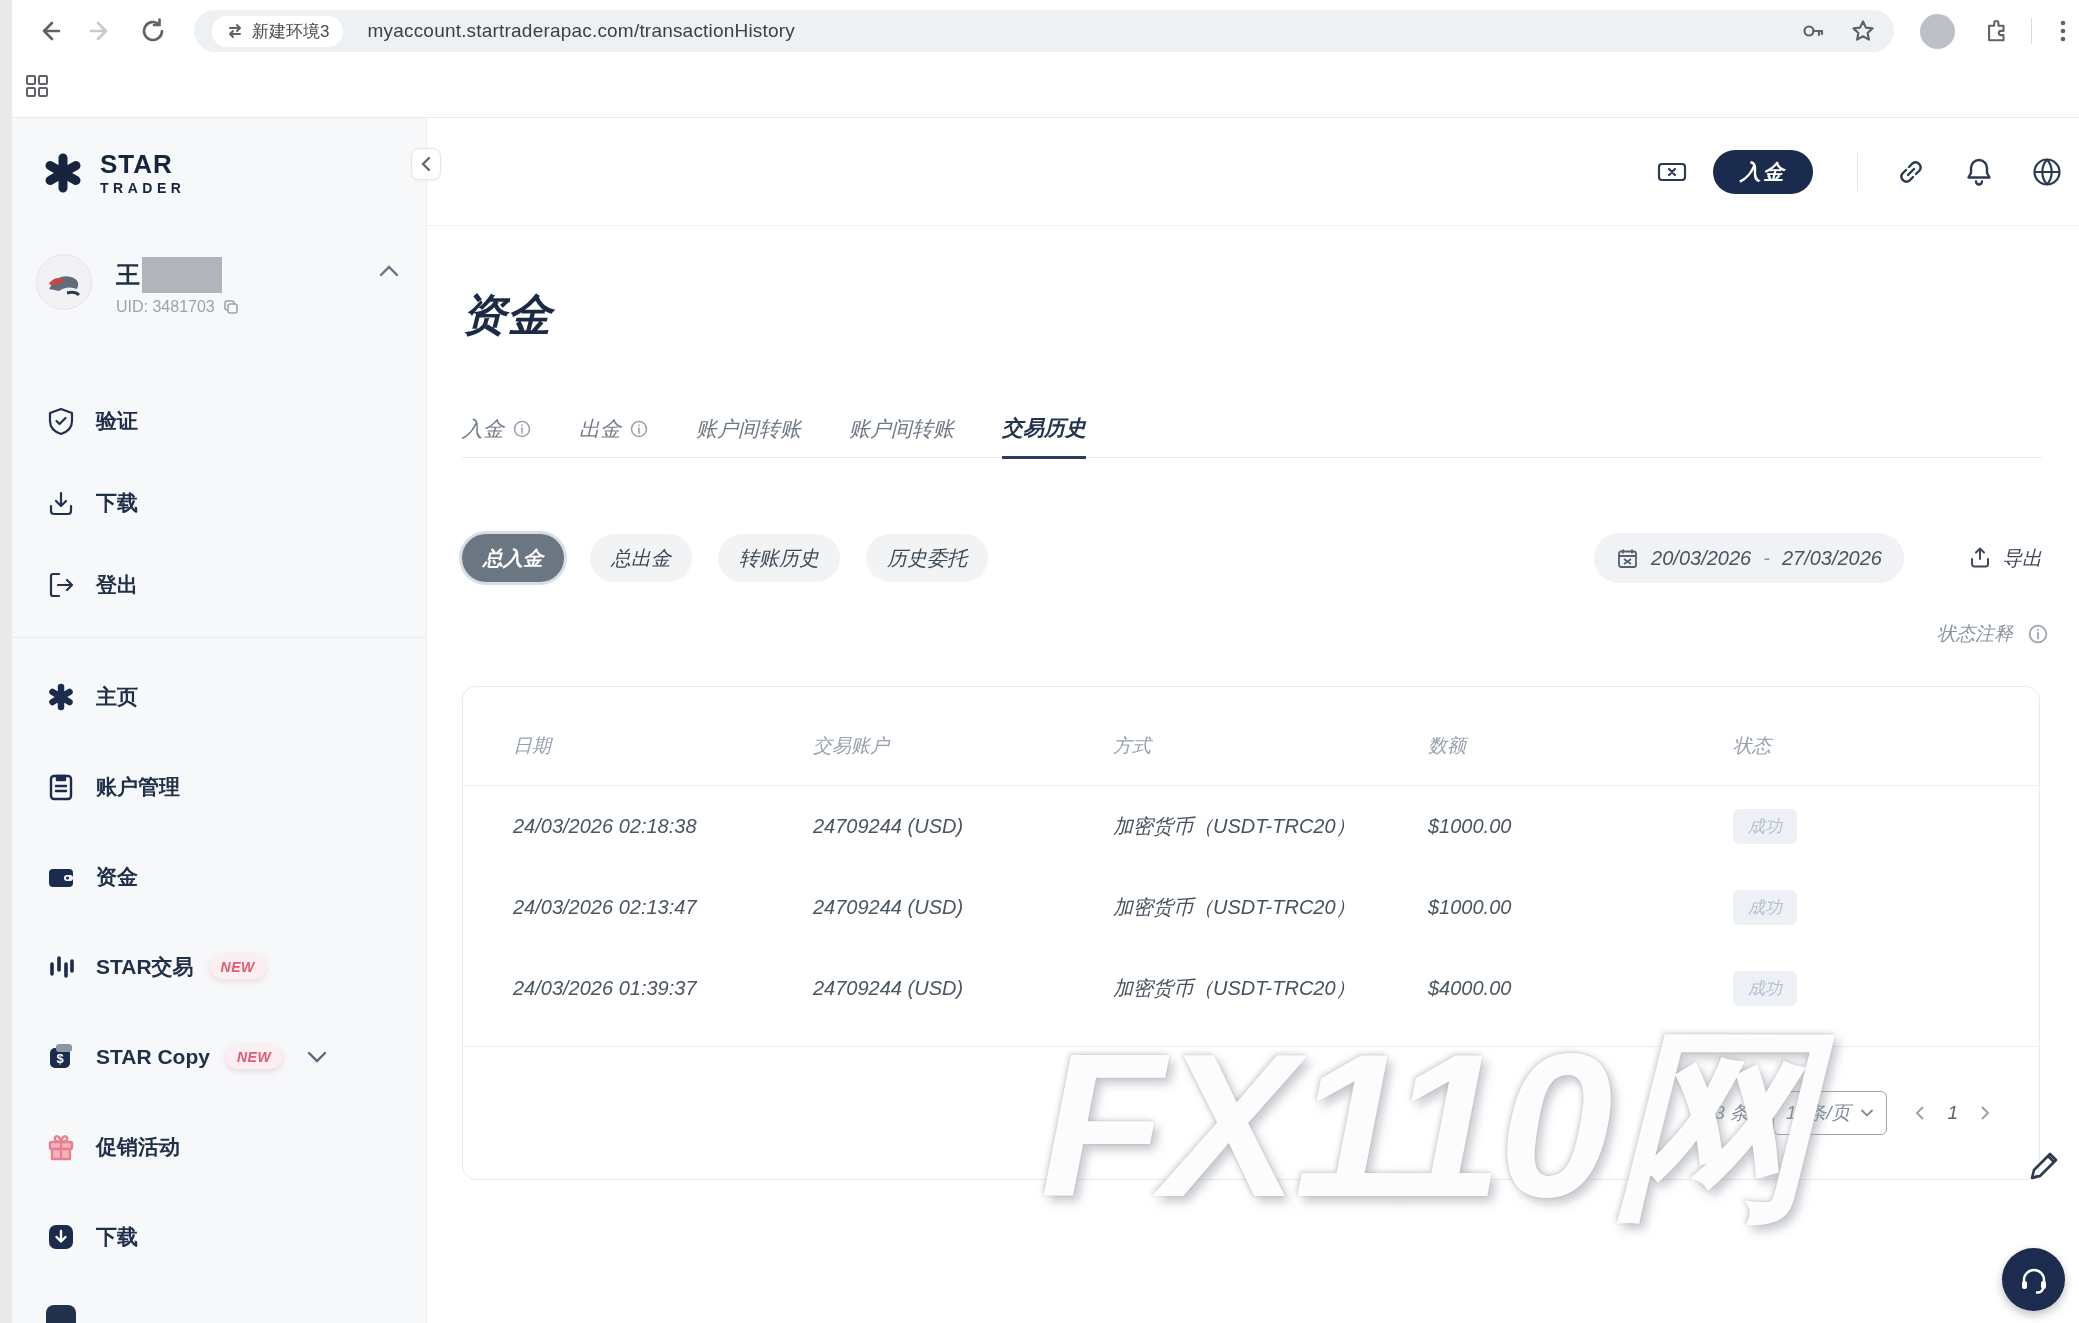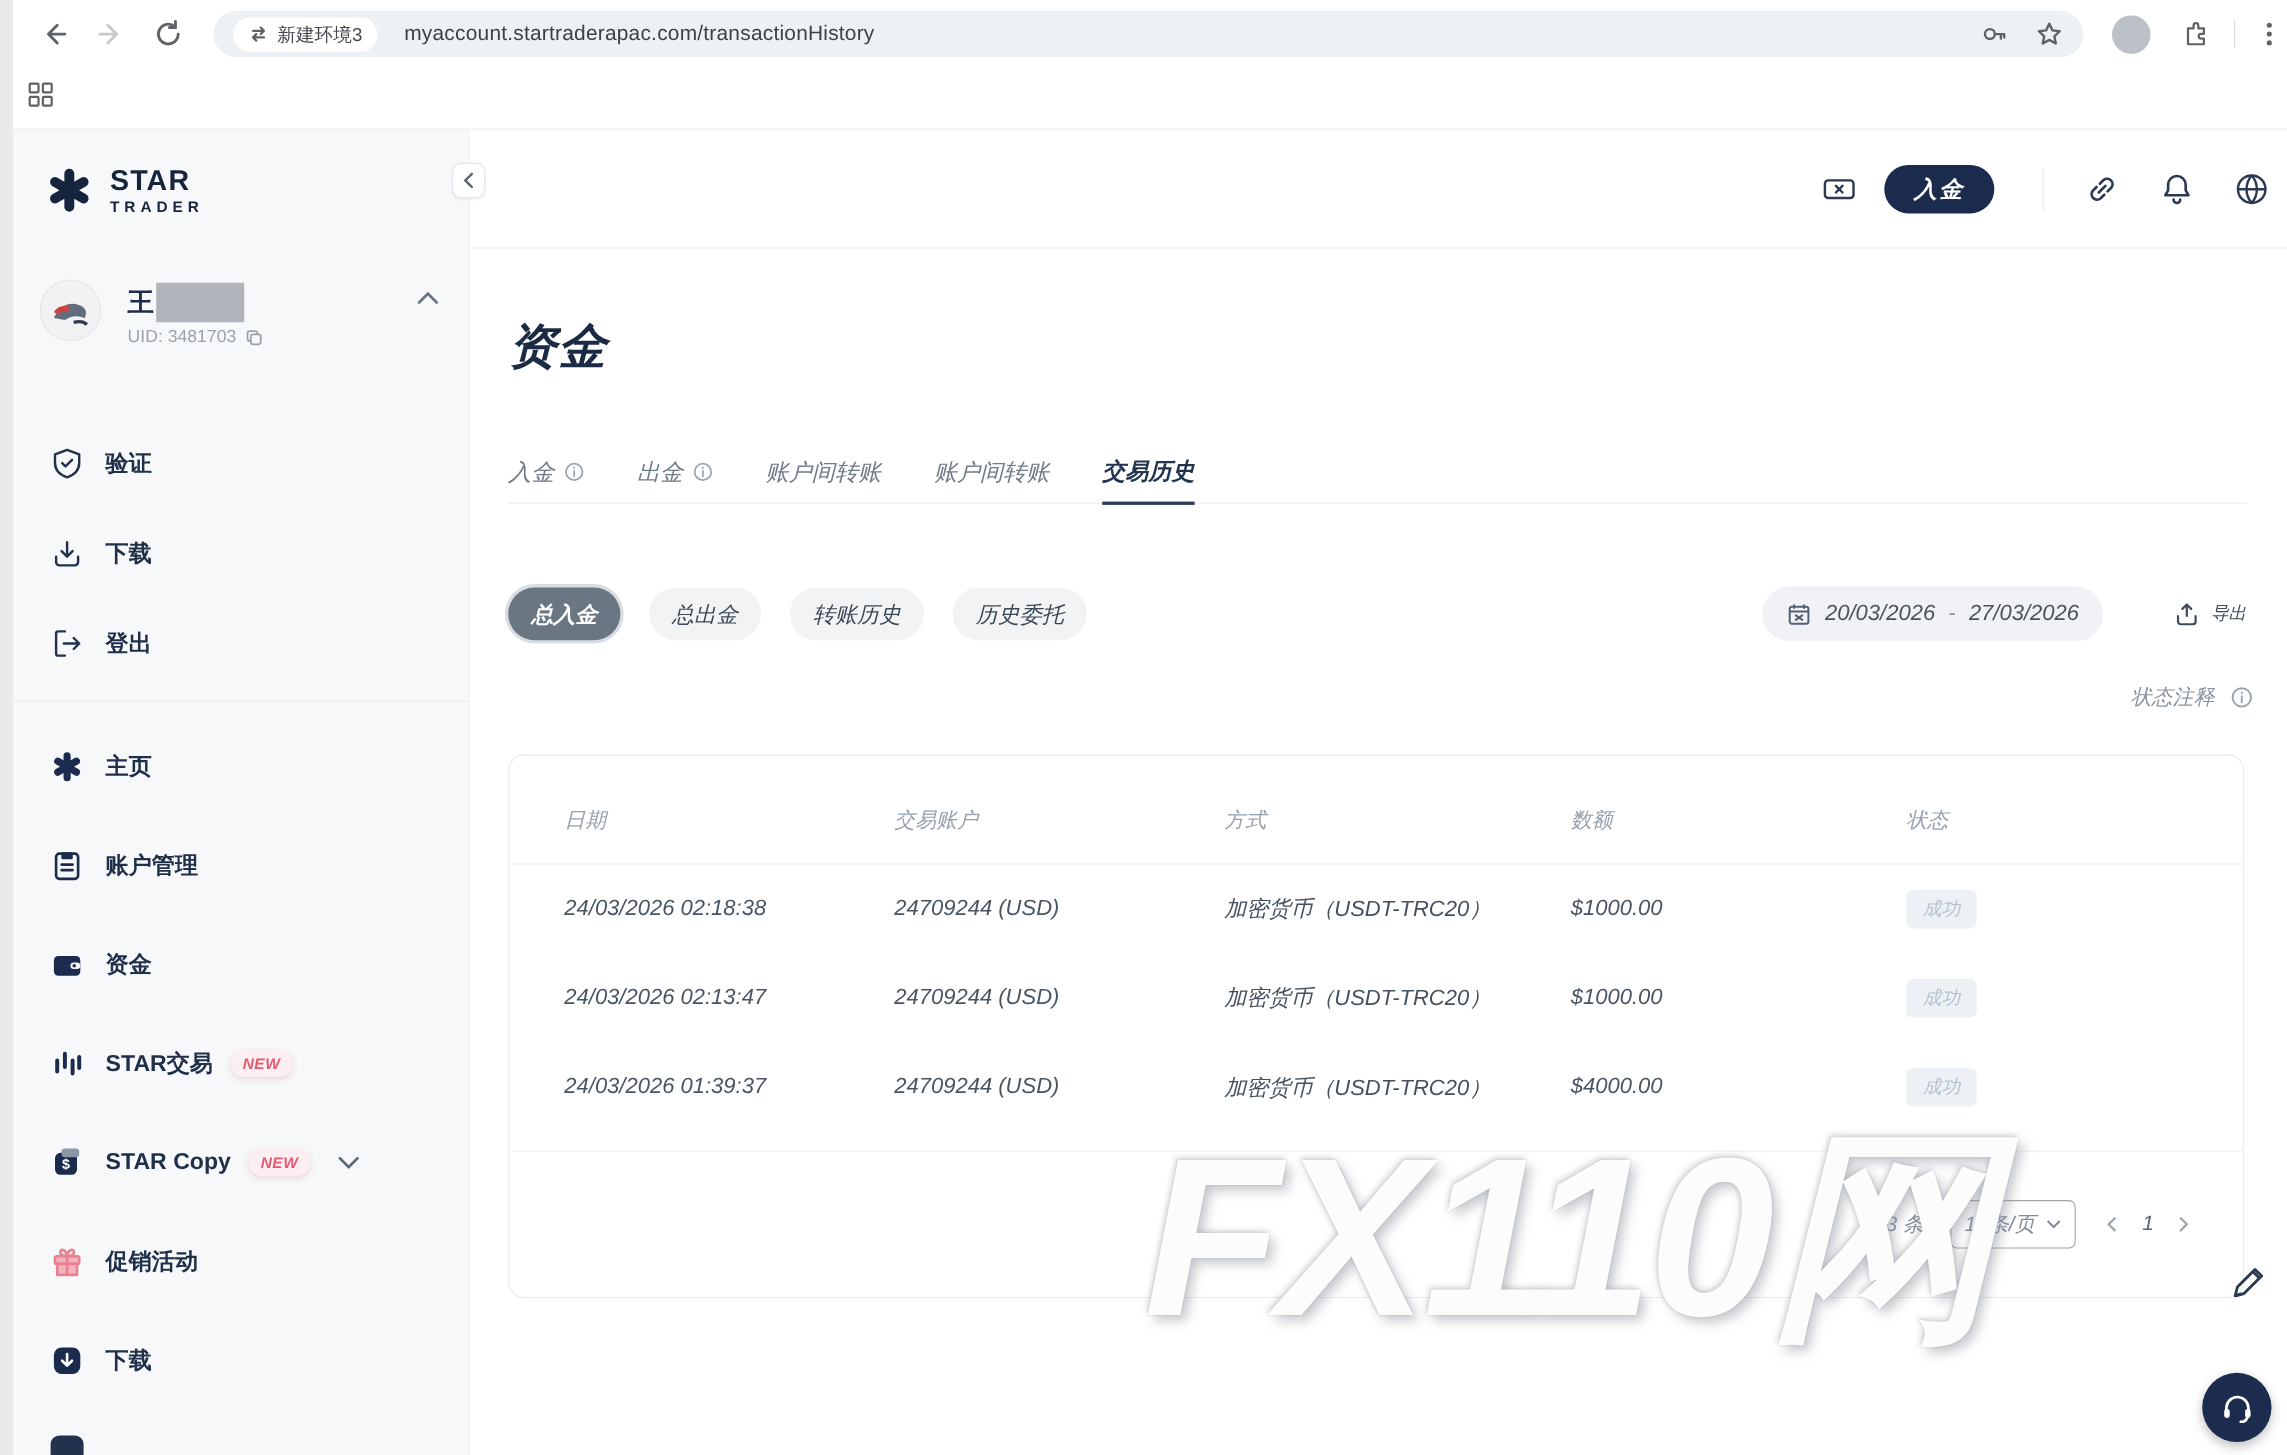"导出" .export-btn { align-items: center -> none; font-size: 16px -> 20px }
